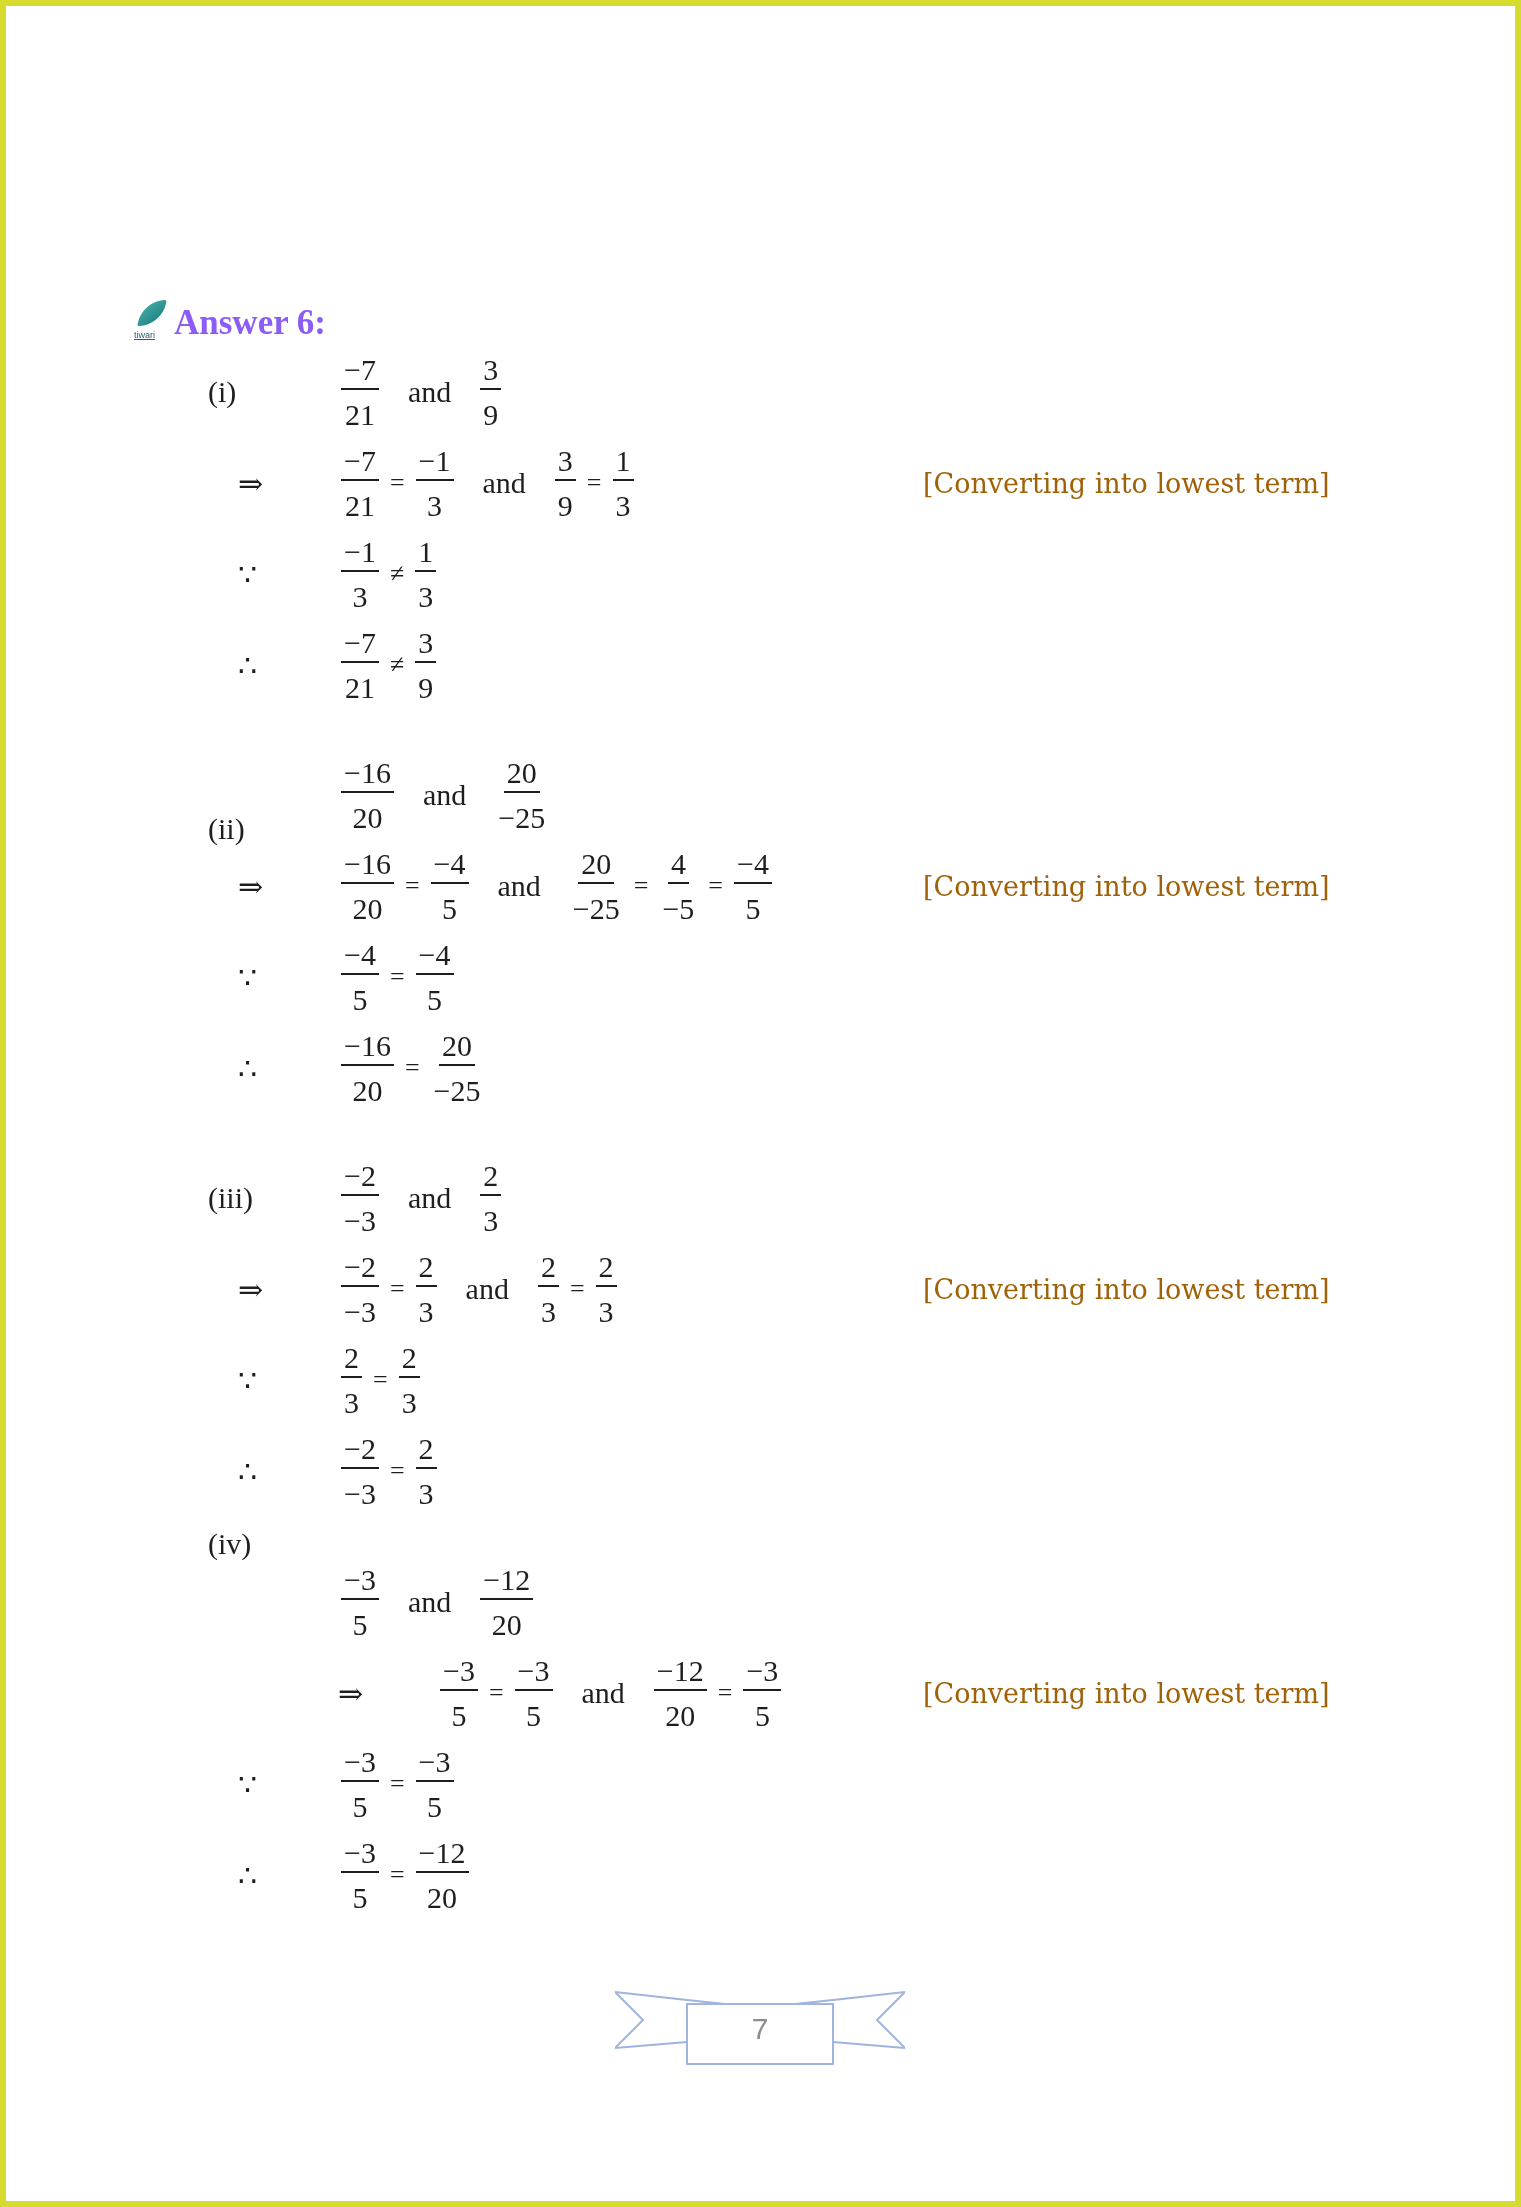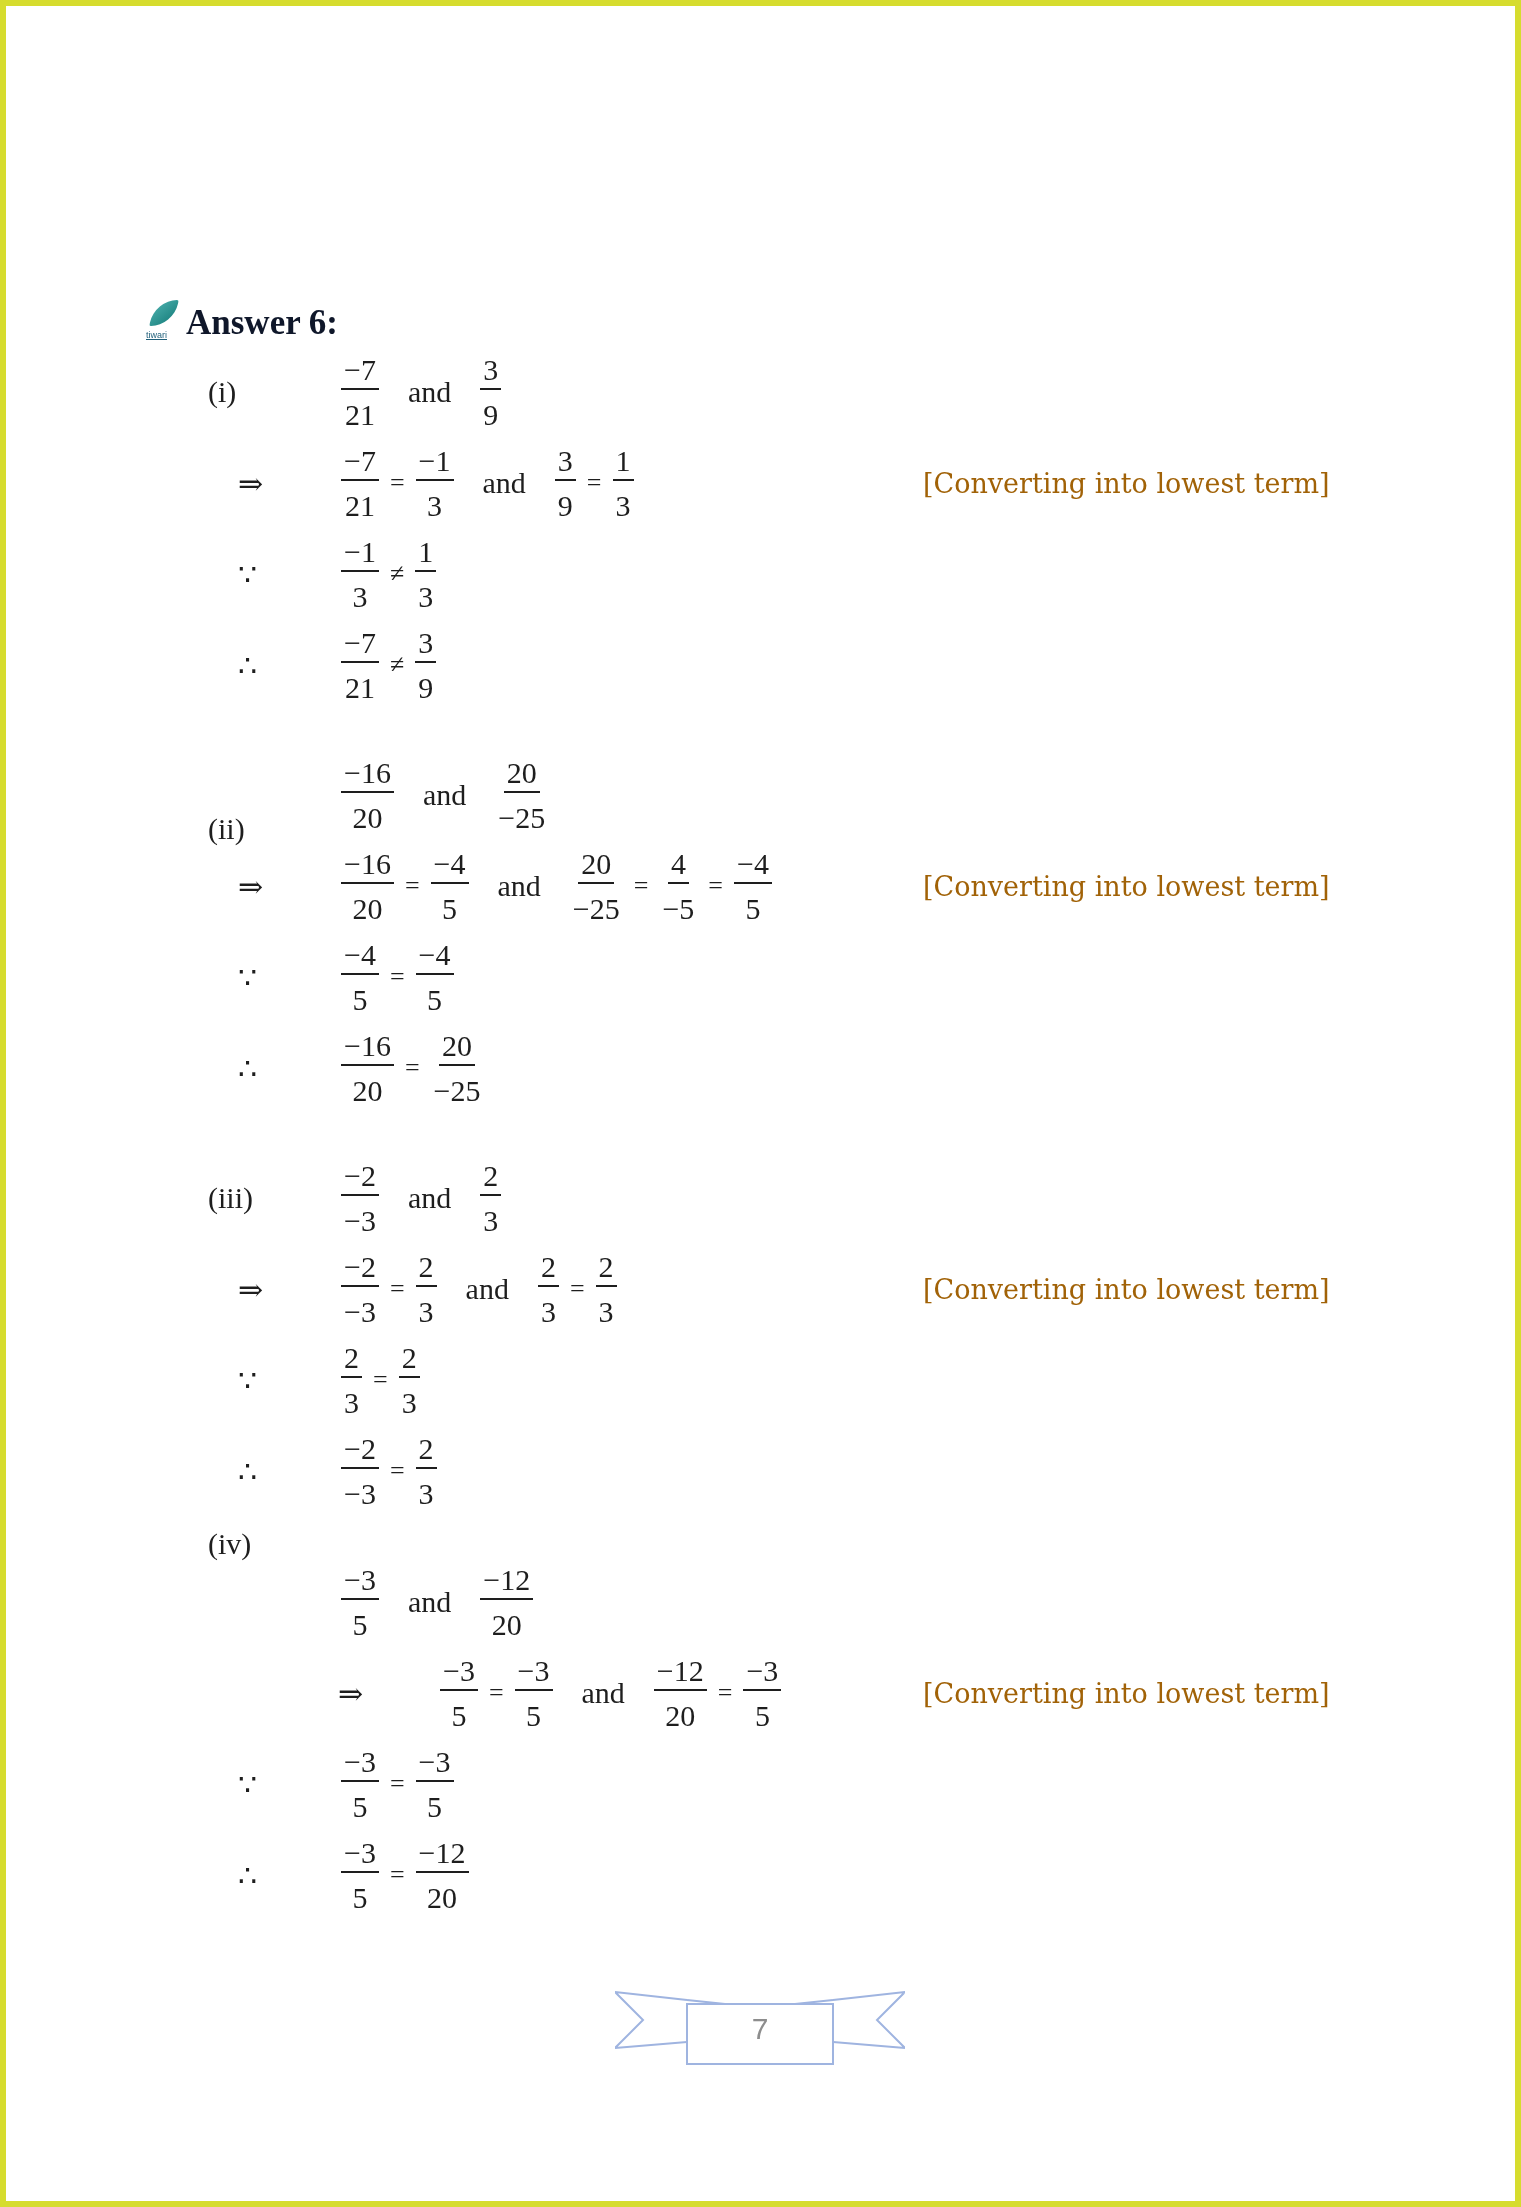"tiwari" .logo { margin-left: 12px -> none }
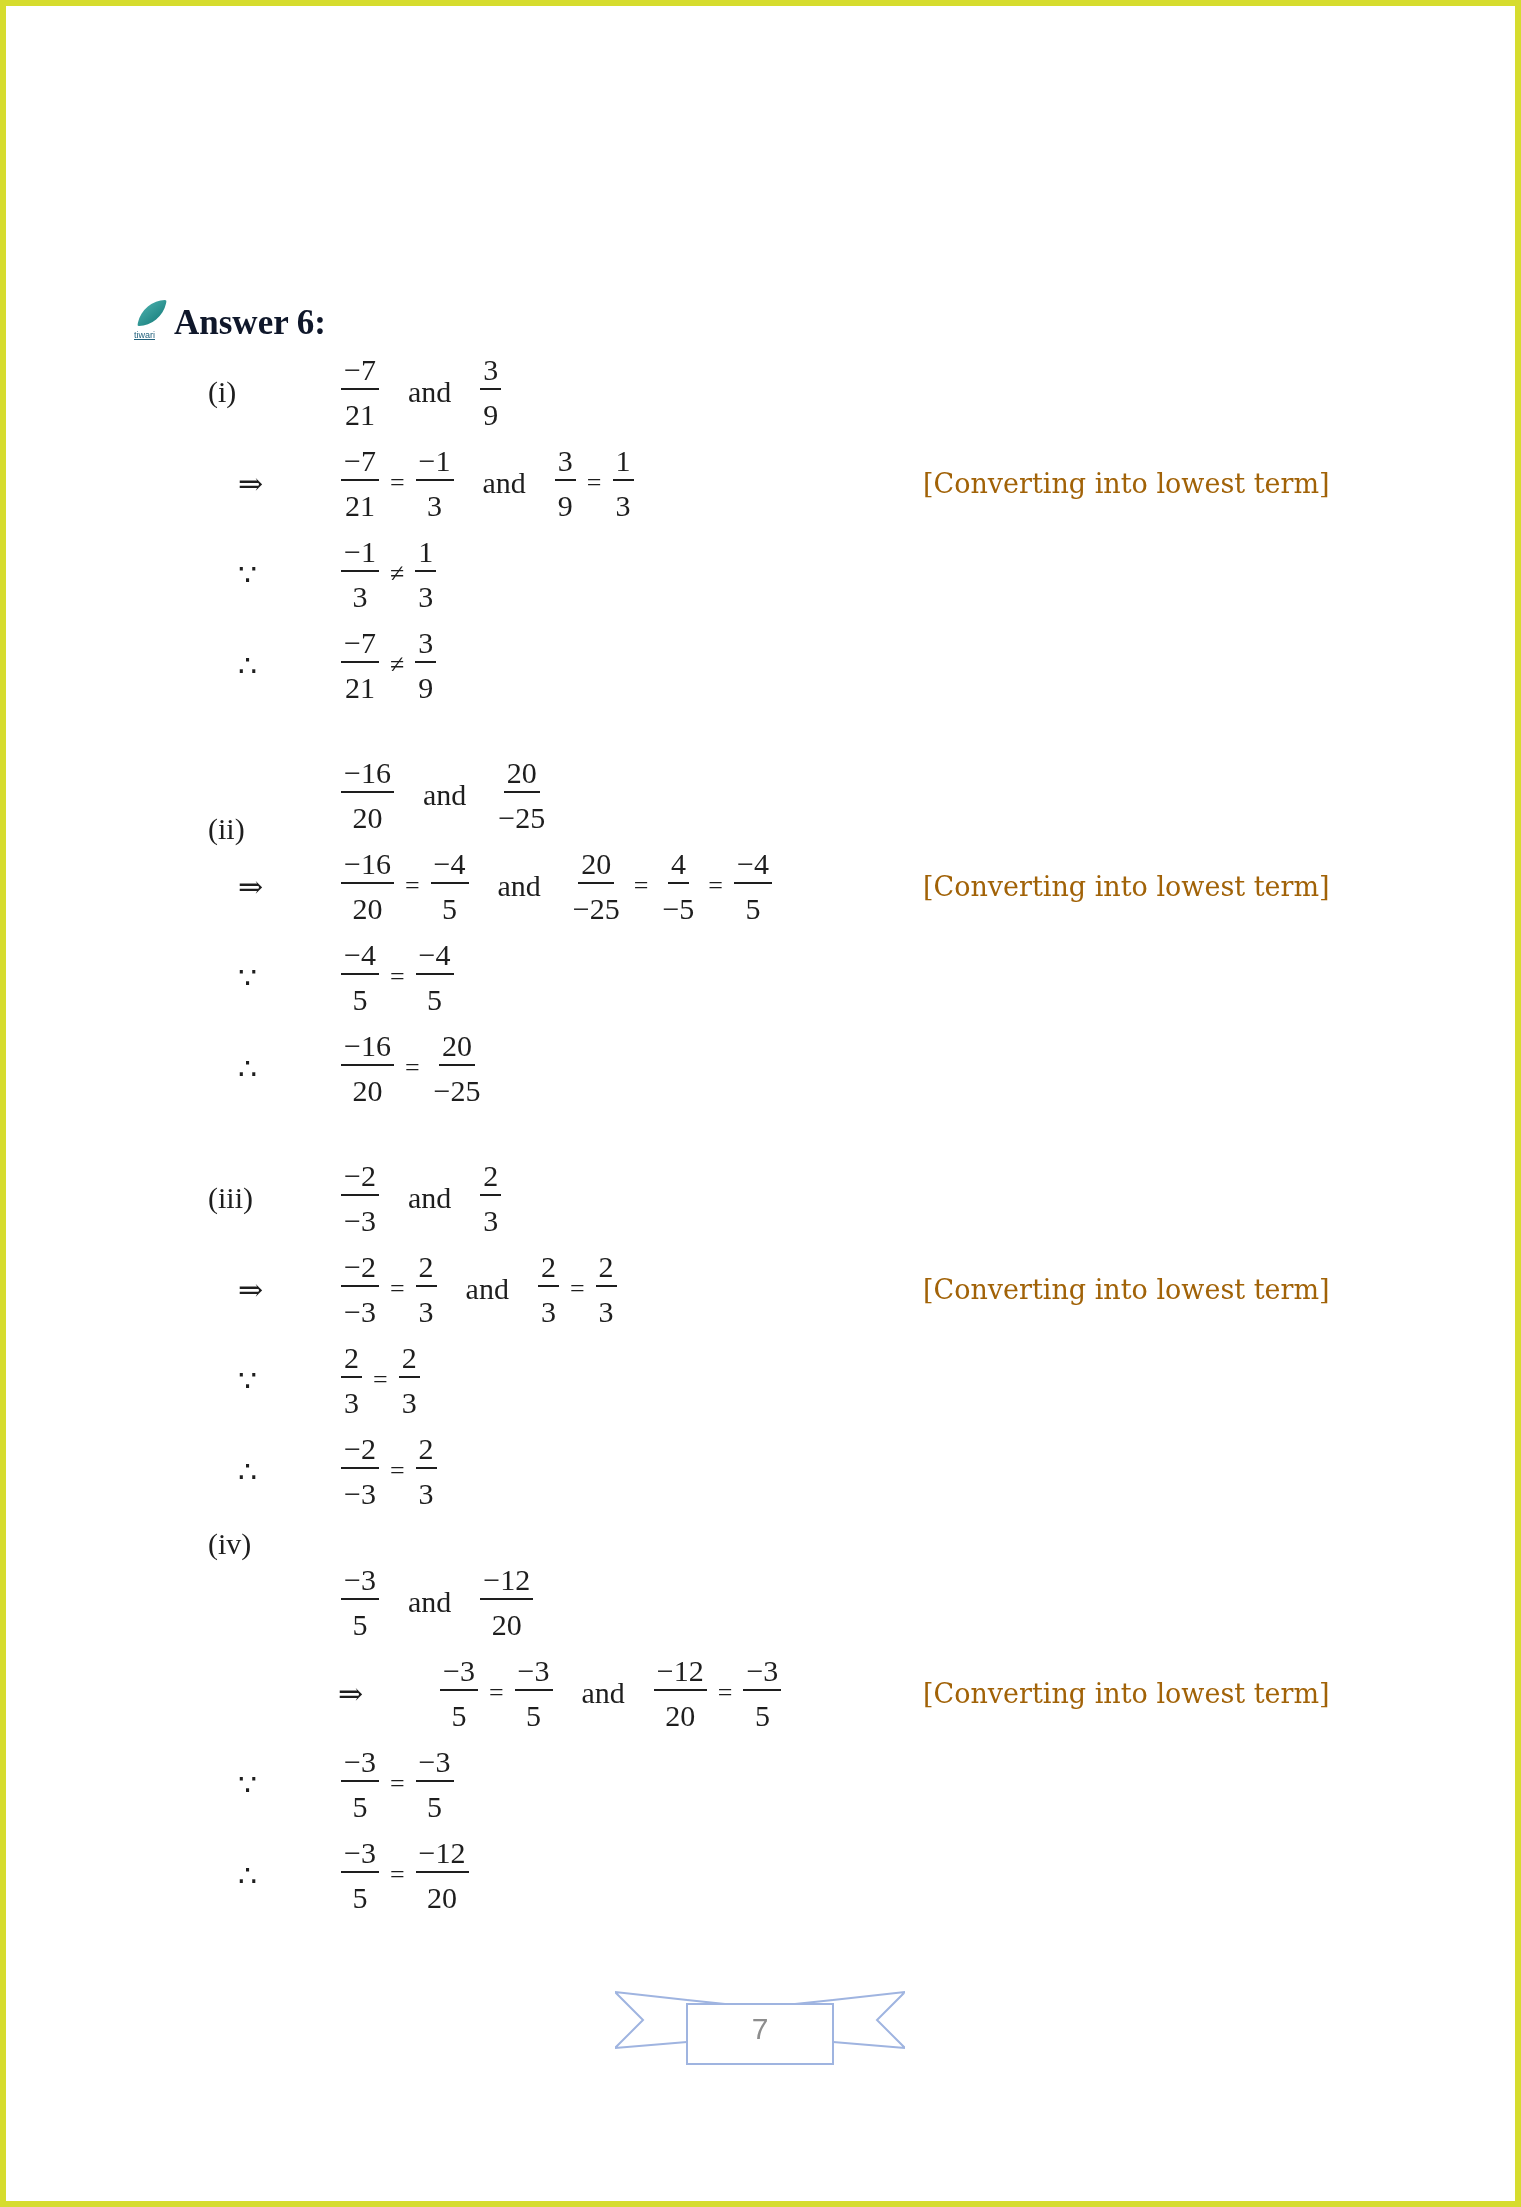"Answer 6:" .title { color: #0f172a -> #8b5cf6 }
